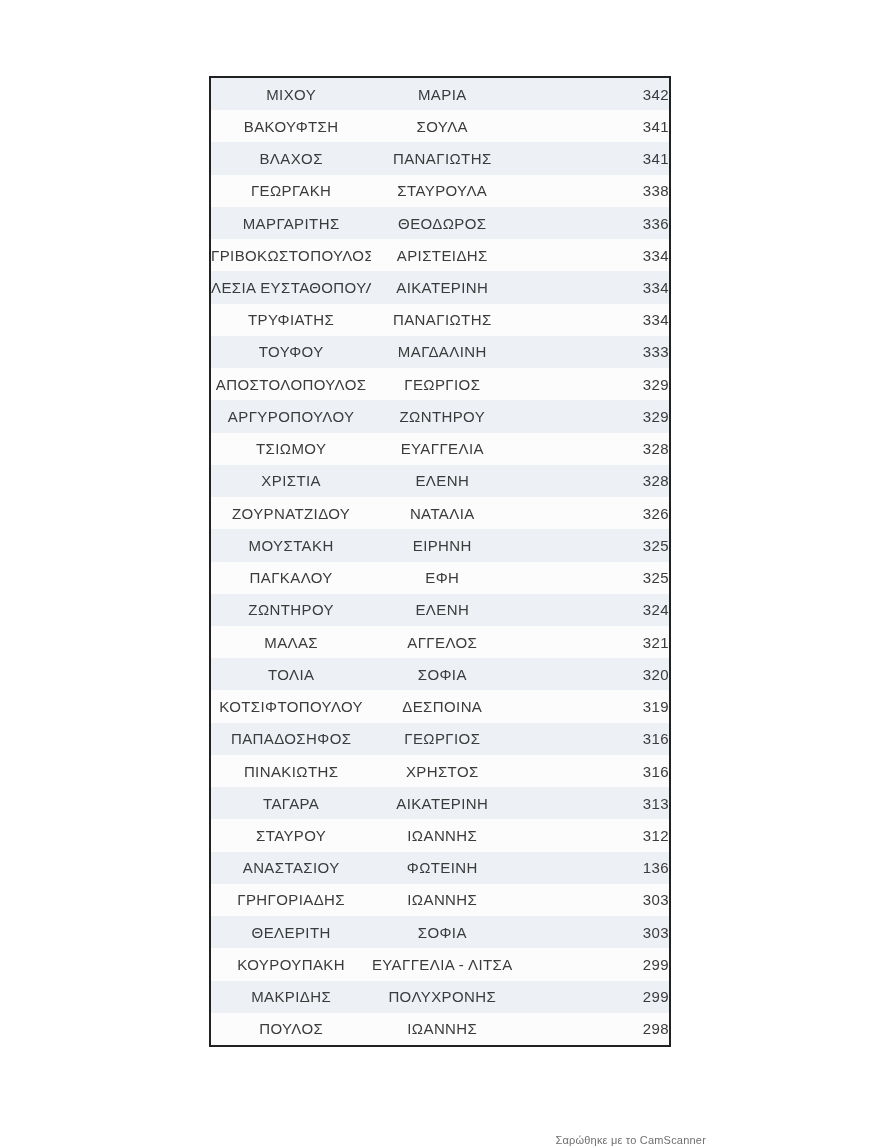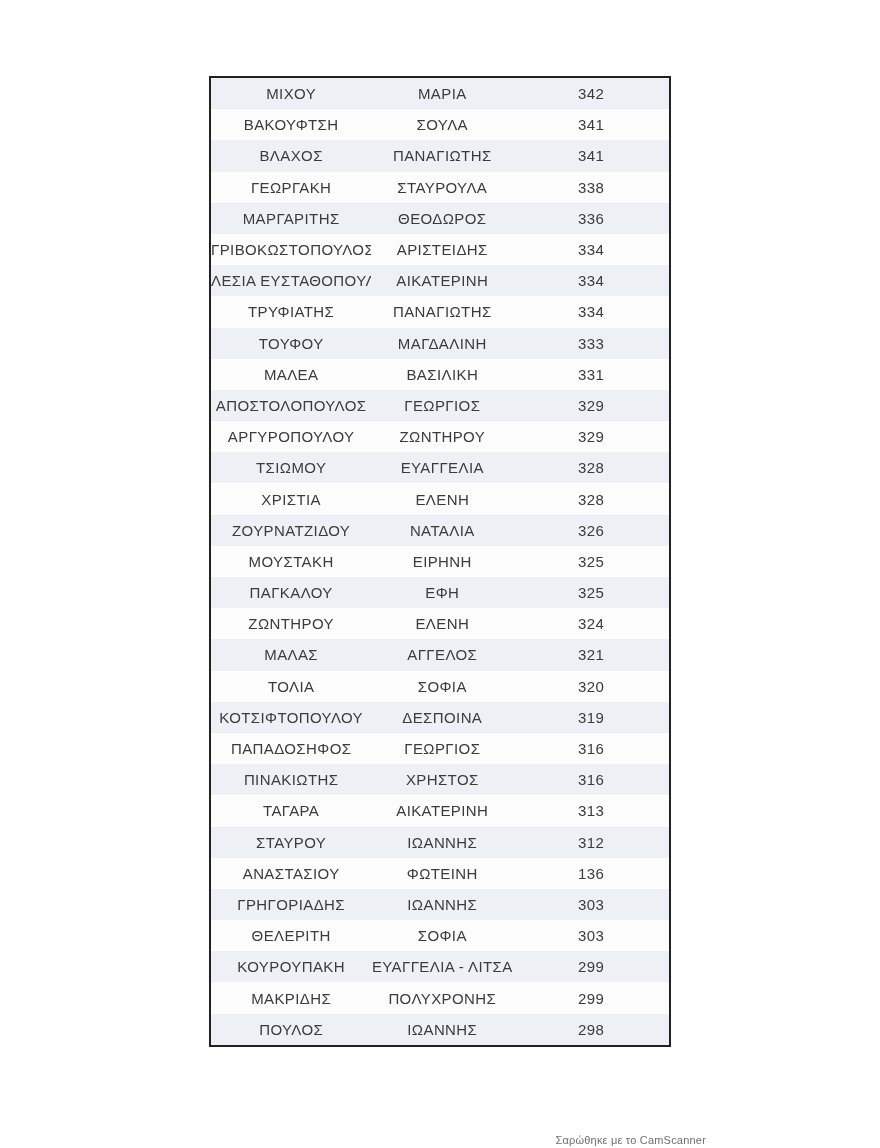"342" .cell.score { text-align: none -> right }
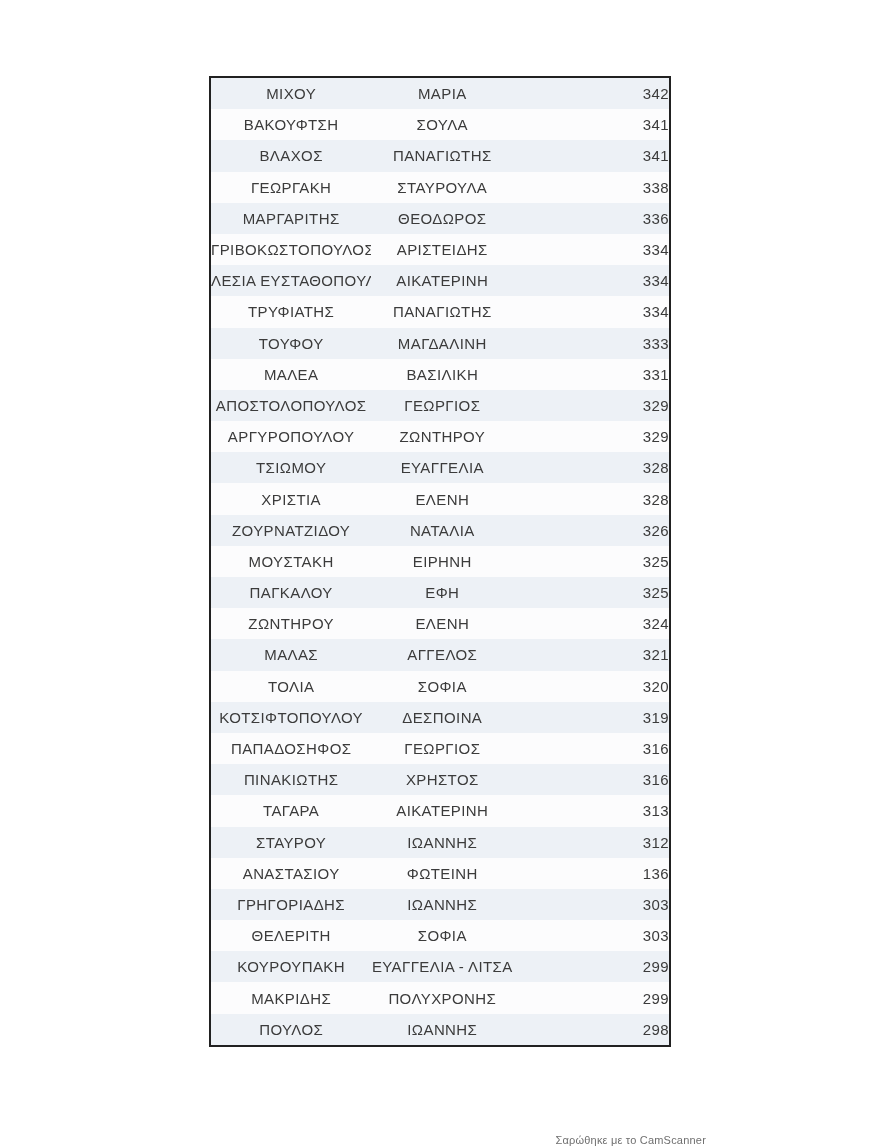"ΜΑΛΕΑ" div.row { html: <div> <div>ΜΑΛΕΑ</div> <div>ΒΑΣΙΛΙΚΗ</div> <div>331</div> </div> -> none }
